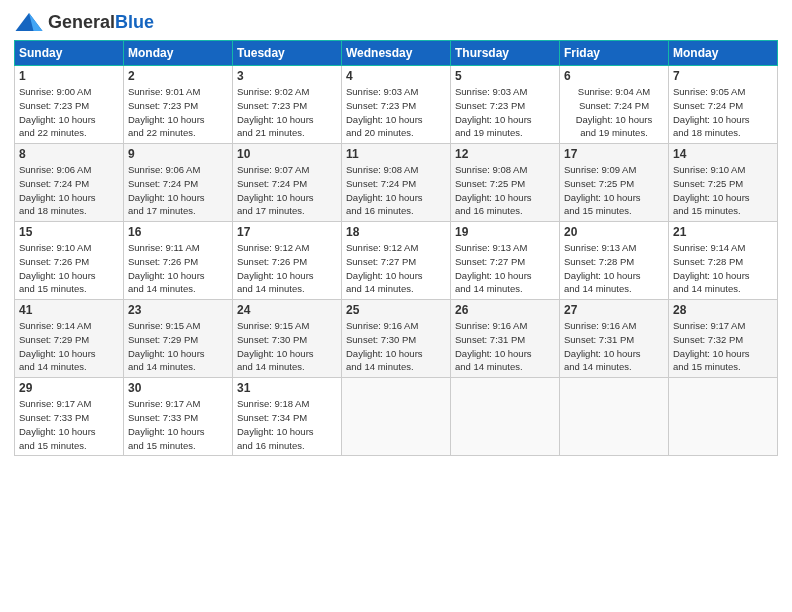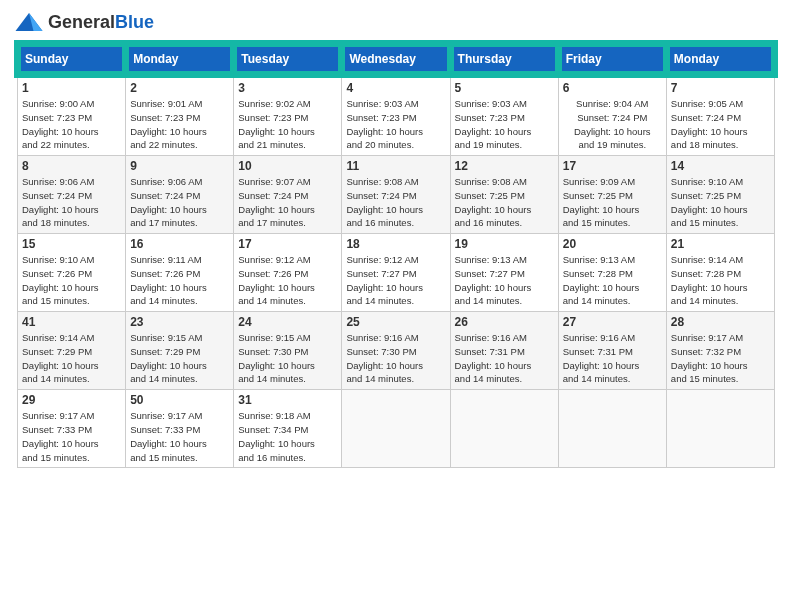"Sunday" .calendar thead tr th { border: 7px solid #14b8a6 -> 1px solid #14b8a6 }
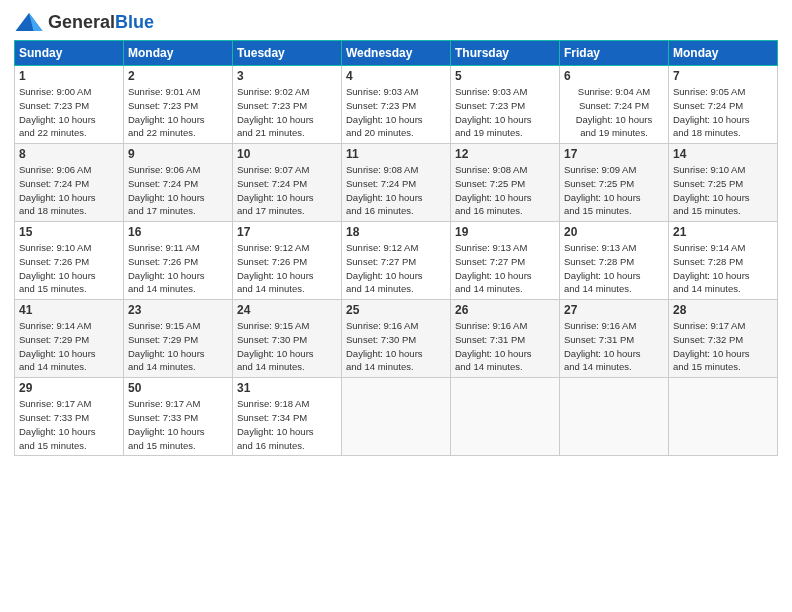"50" span.day-num { text: 50 -> 30 }
